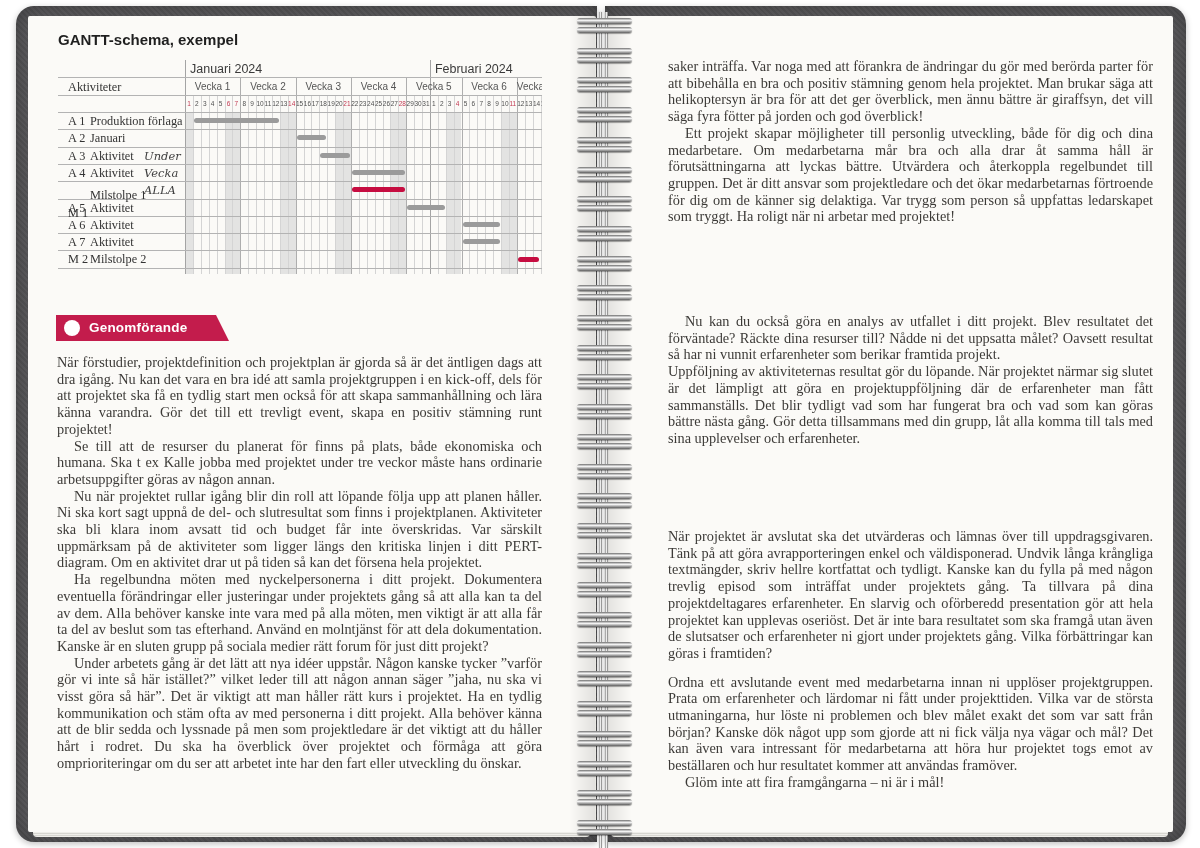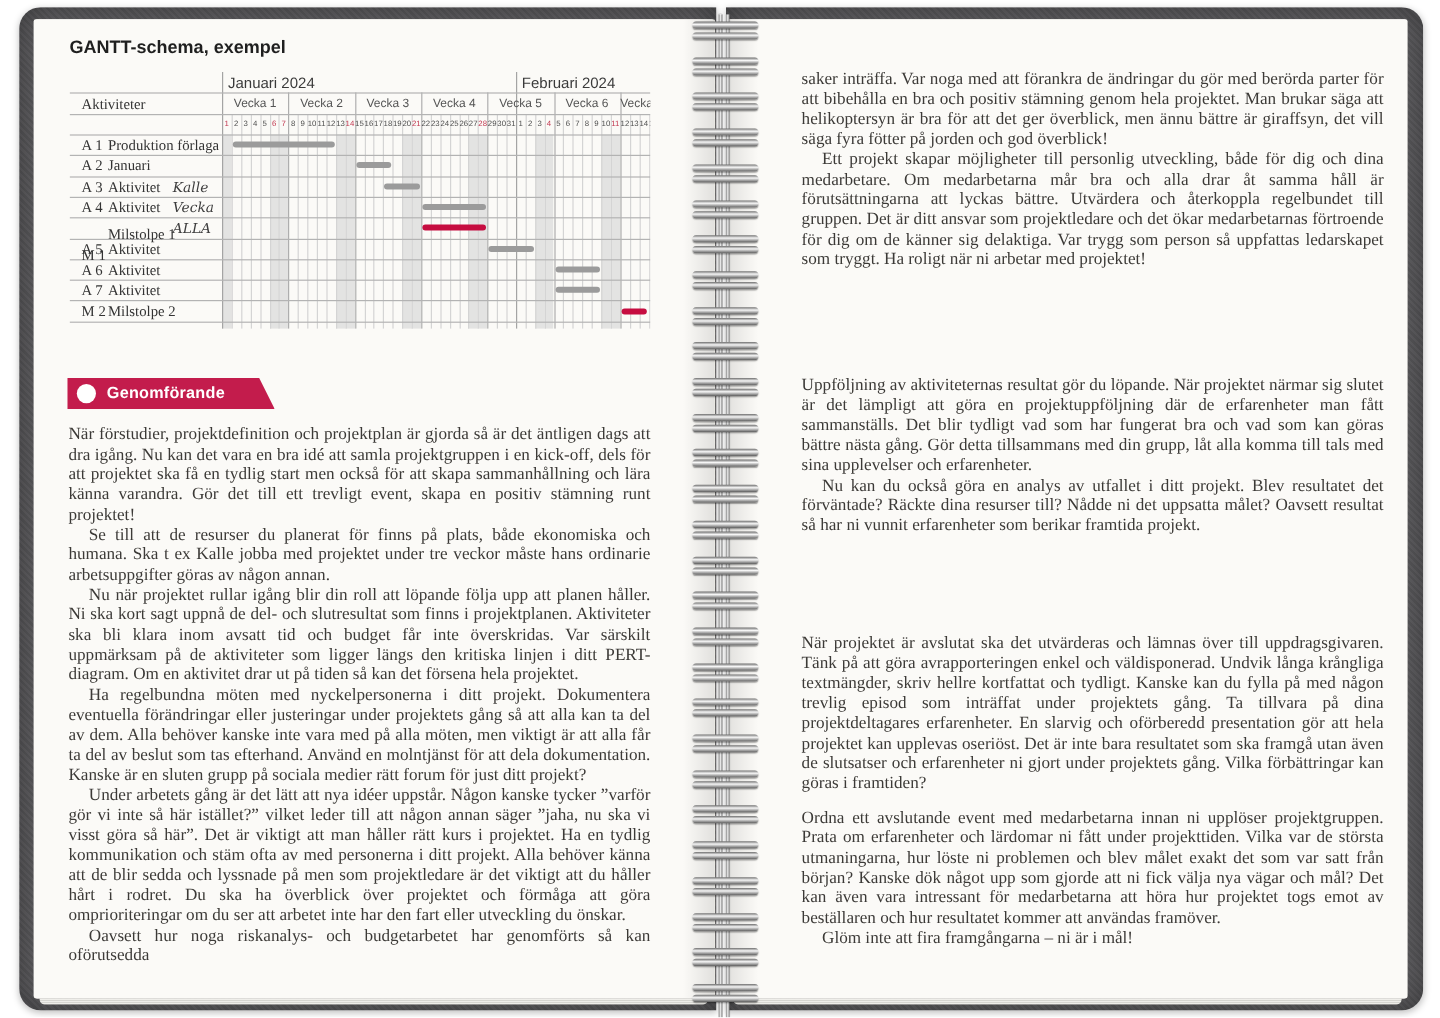"Kalle" div.g-rownote { text: Kalle -> Under }
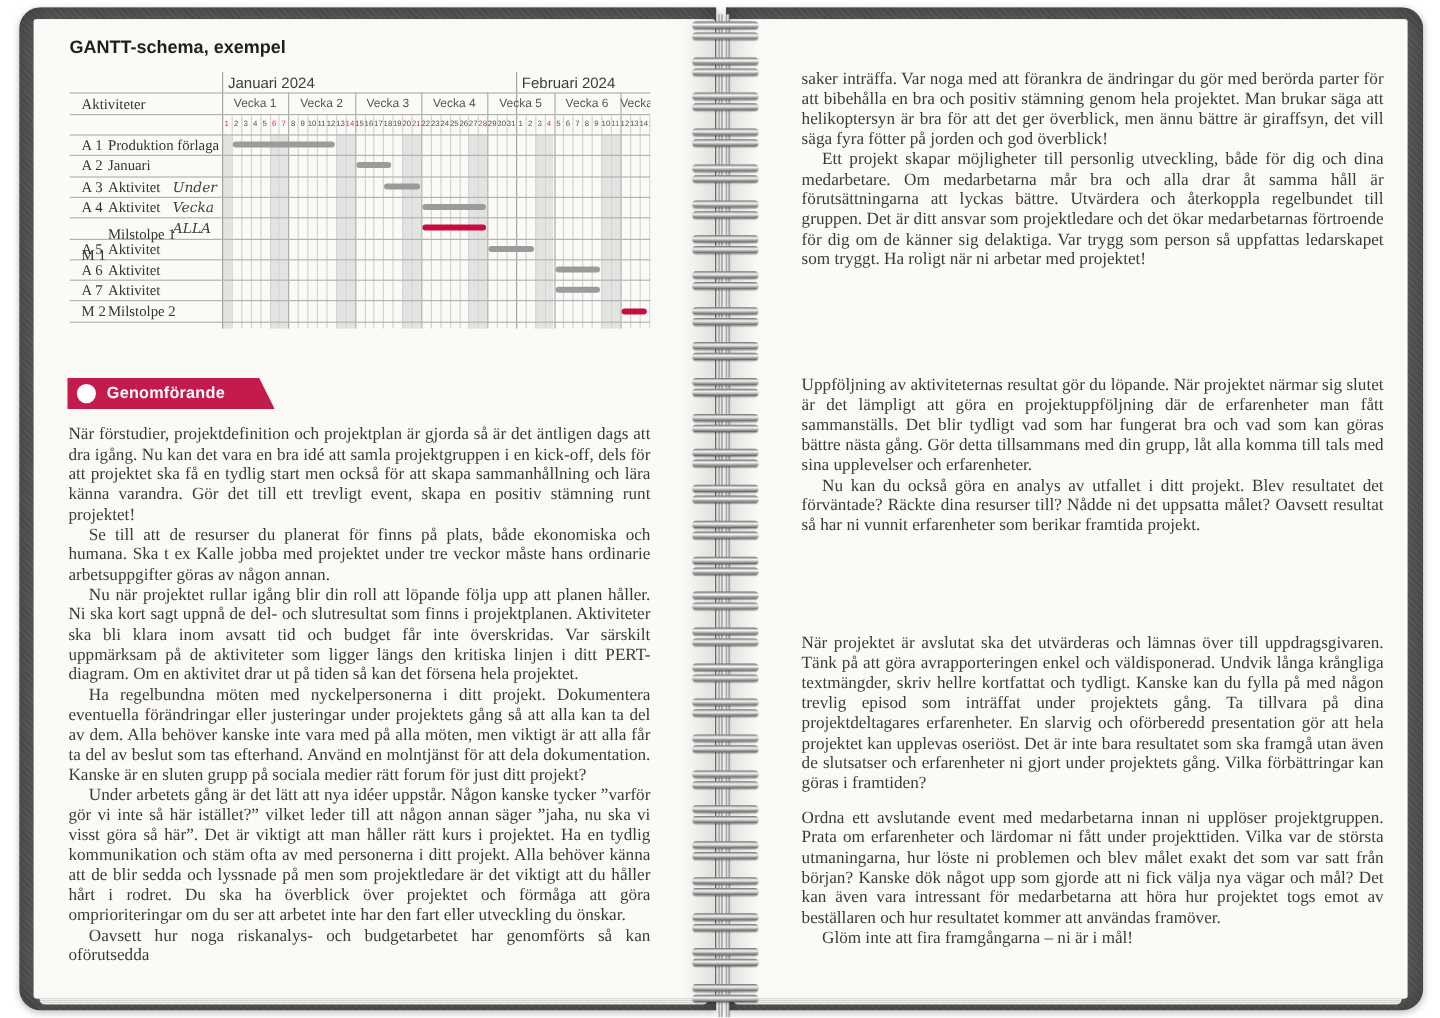"Uppföljning av aktiviteternas resultat" p.para { order: before "Nu kan du också göra" -> after "Nu kan du också göra" }
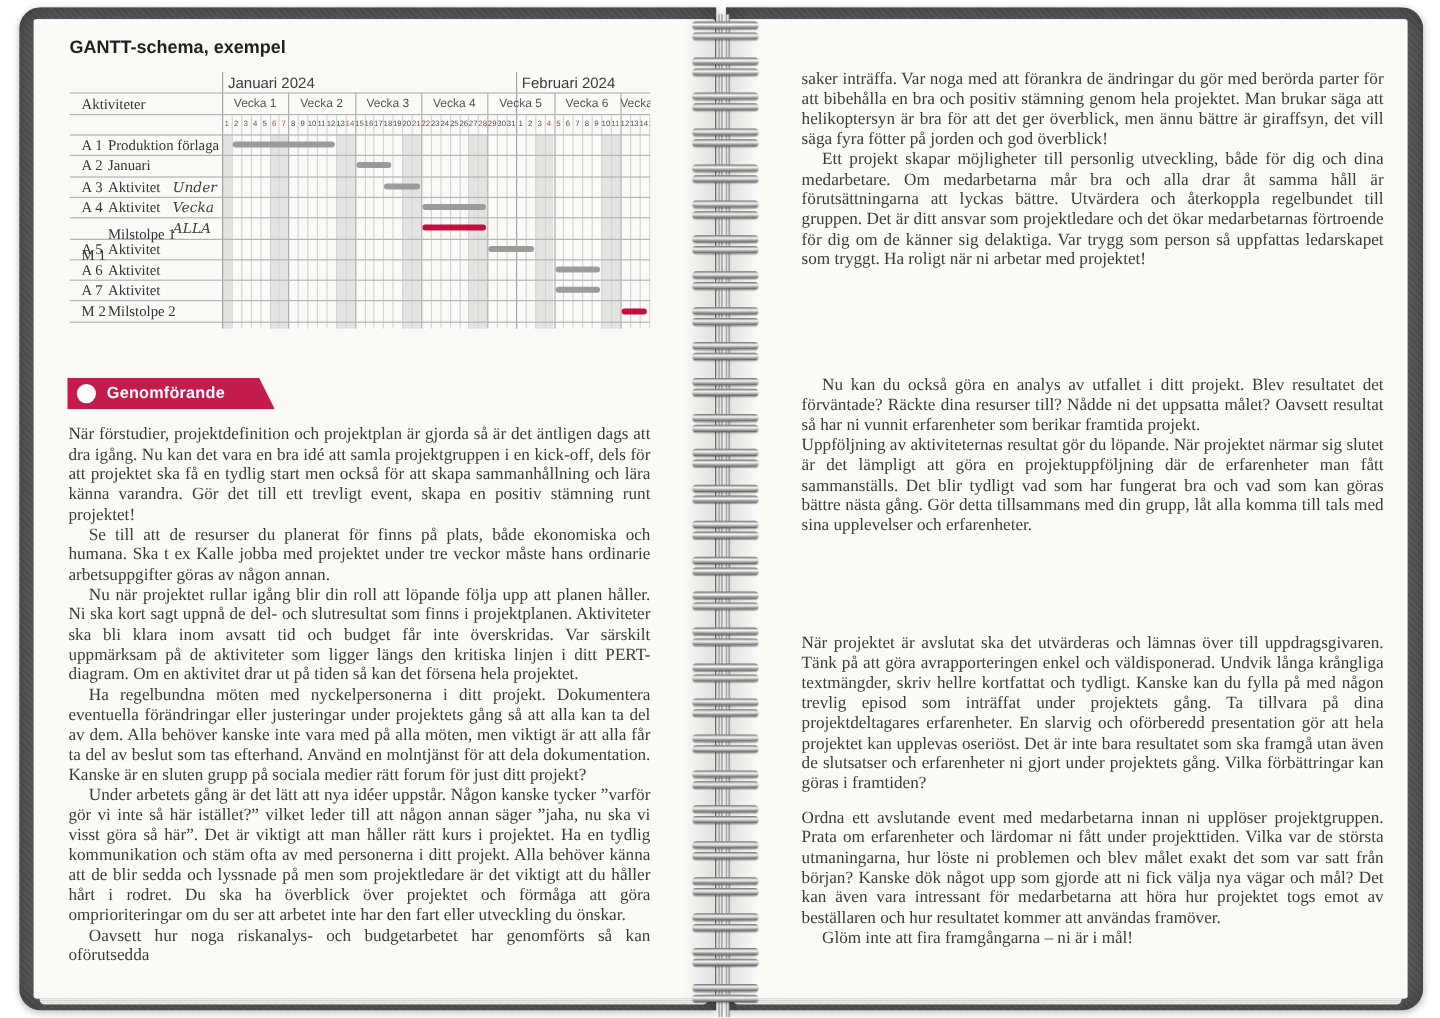"Oavsett hur noga riskanalys- och" p.para { html: <p>Oavsett hur noga riskanalys- och budgetarbetet har genomförts så kan oförutsedda</p> -> none }
